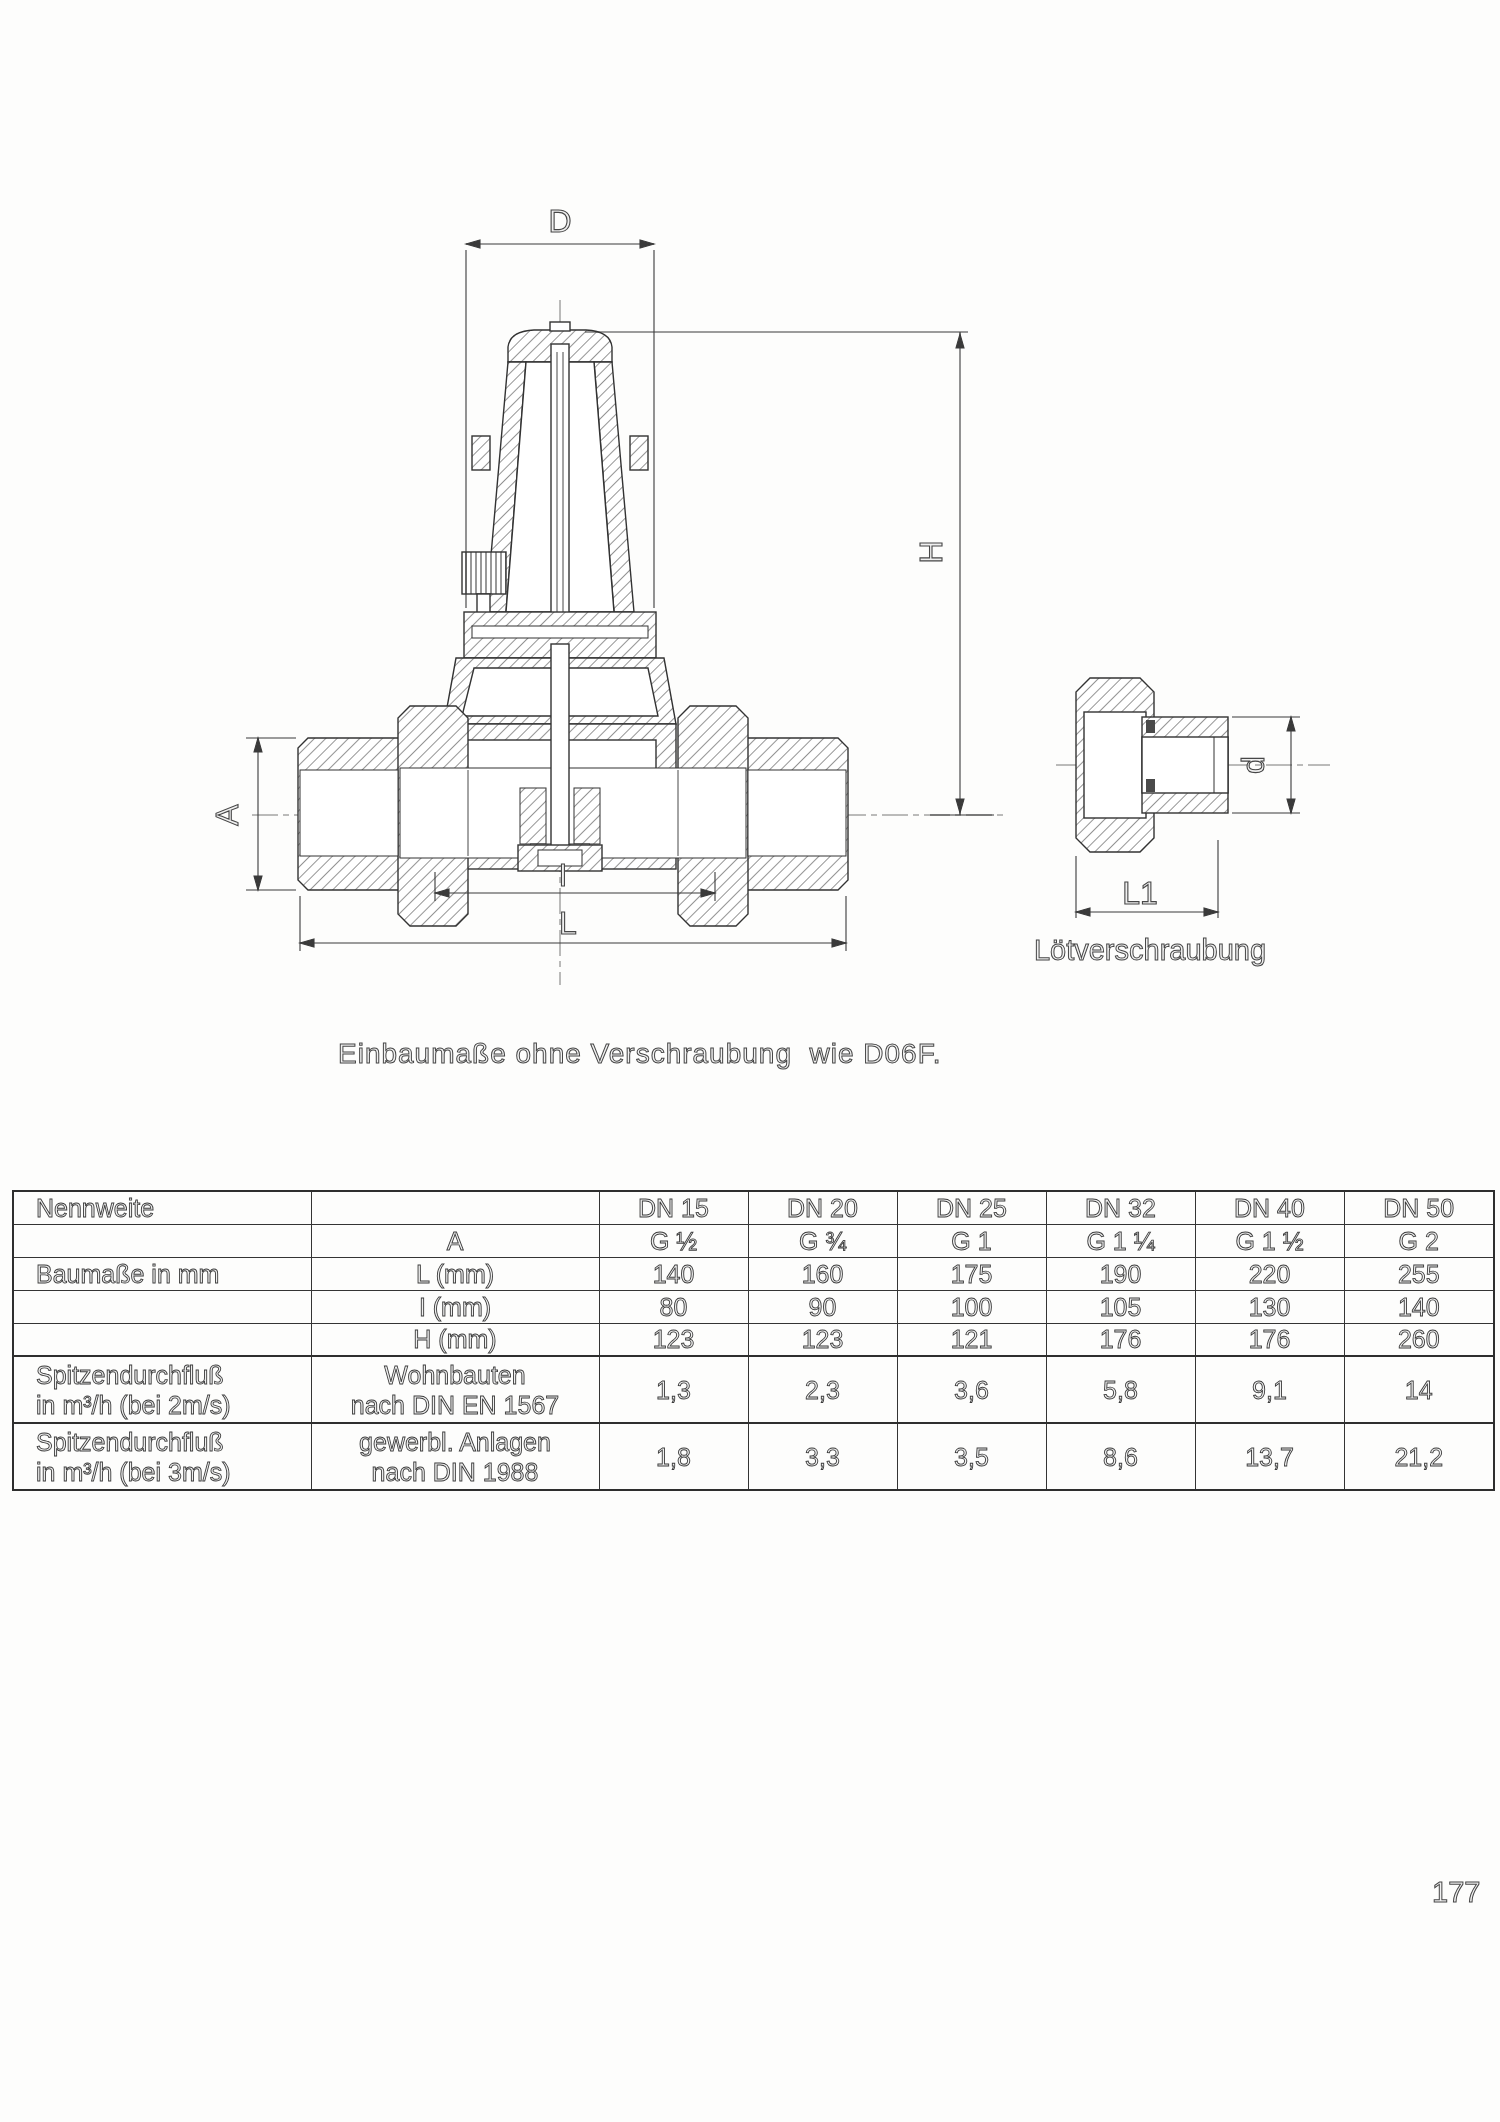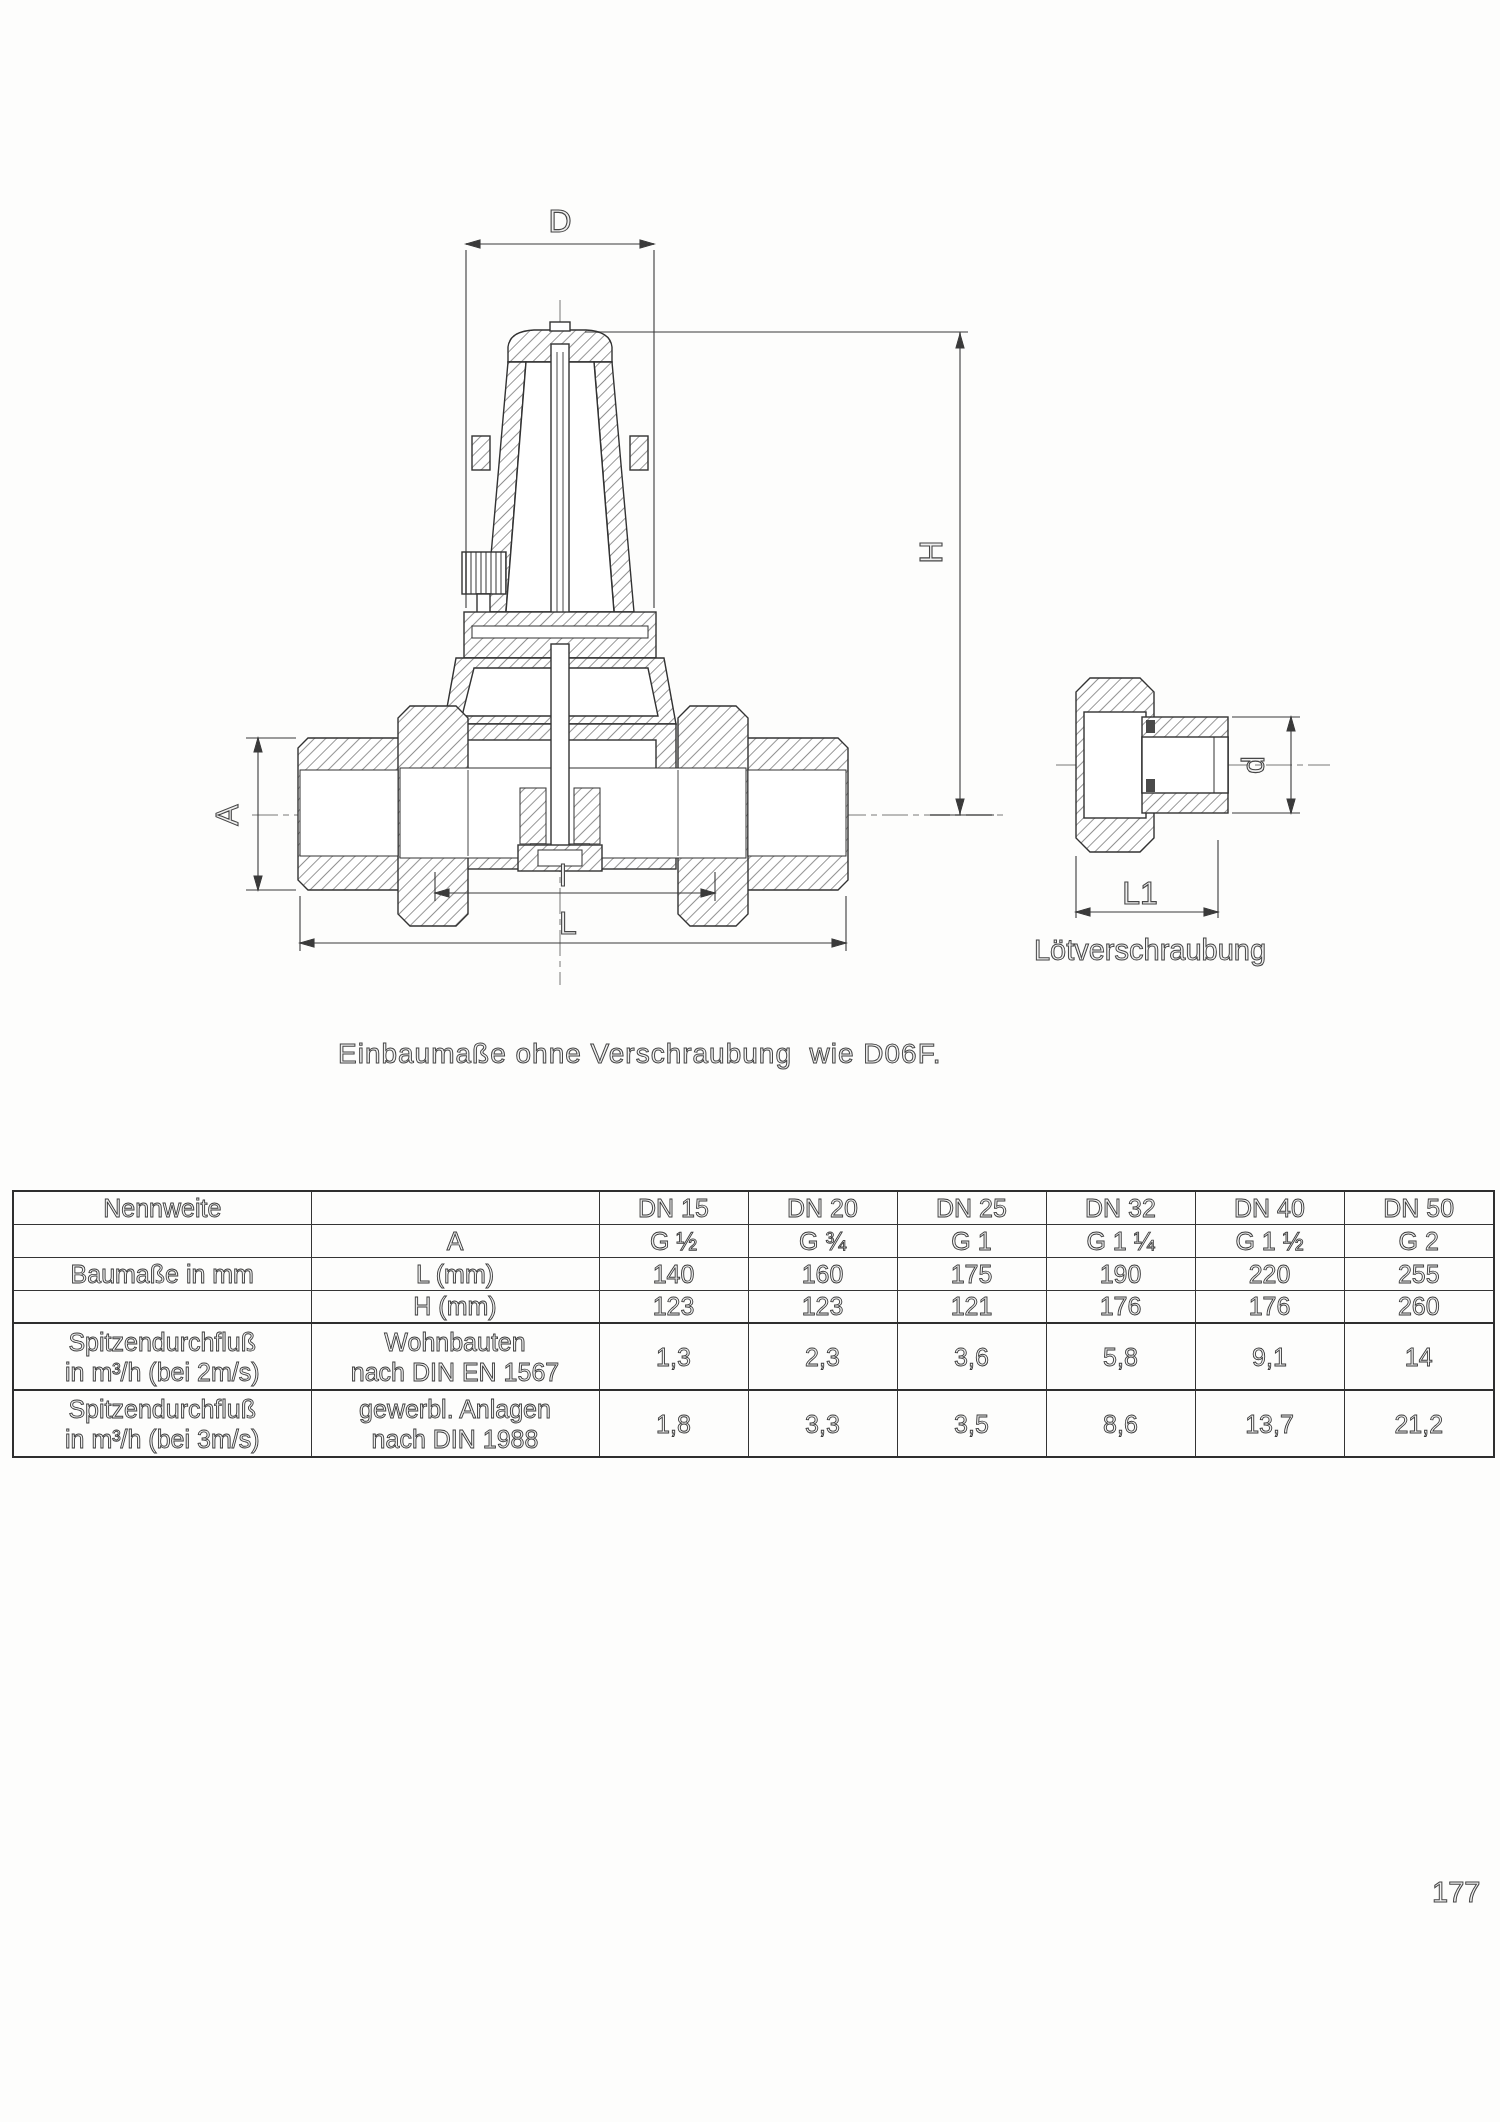"Nennweite" td.c0 { padding-left: none -> 22px; text-align: center -> left }
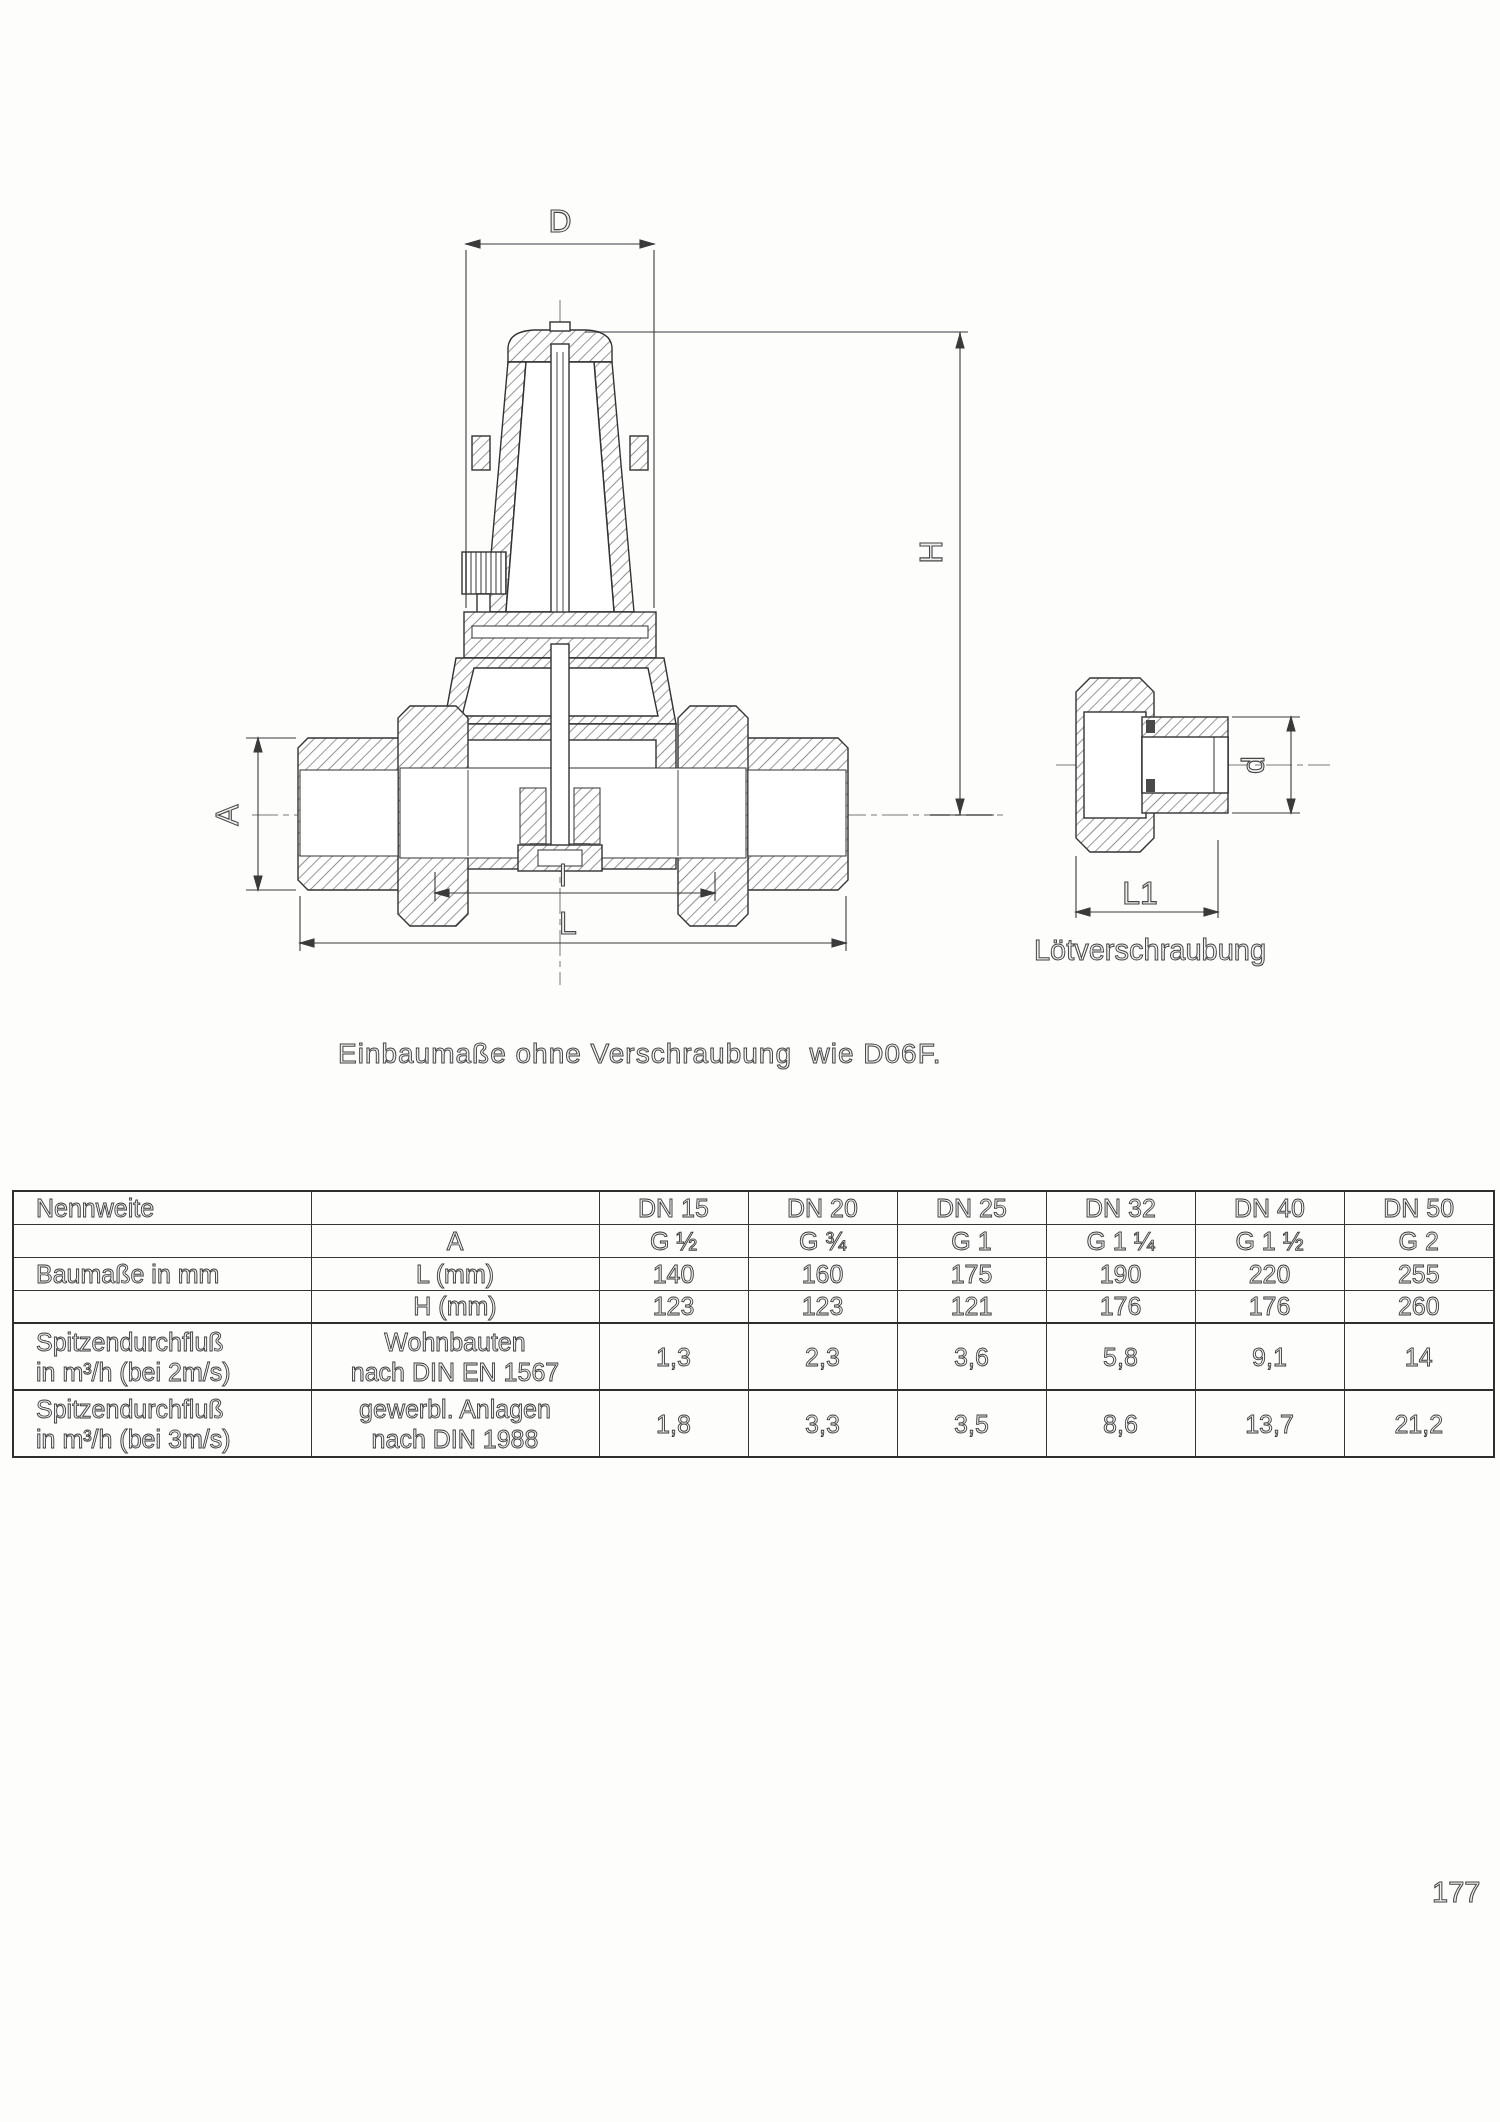"I (mm)" tr { html: none -> <tr> <td></td> <td>I (mm)</td> <td>80</td> <td>90</td> <td>100</td> <td>105</td> <td>130</td> <td>140</td> </tr> }
